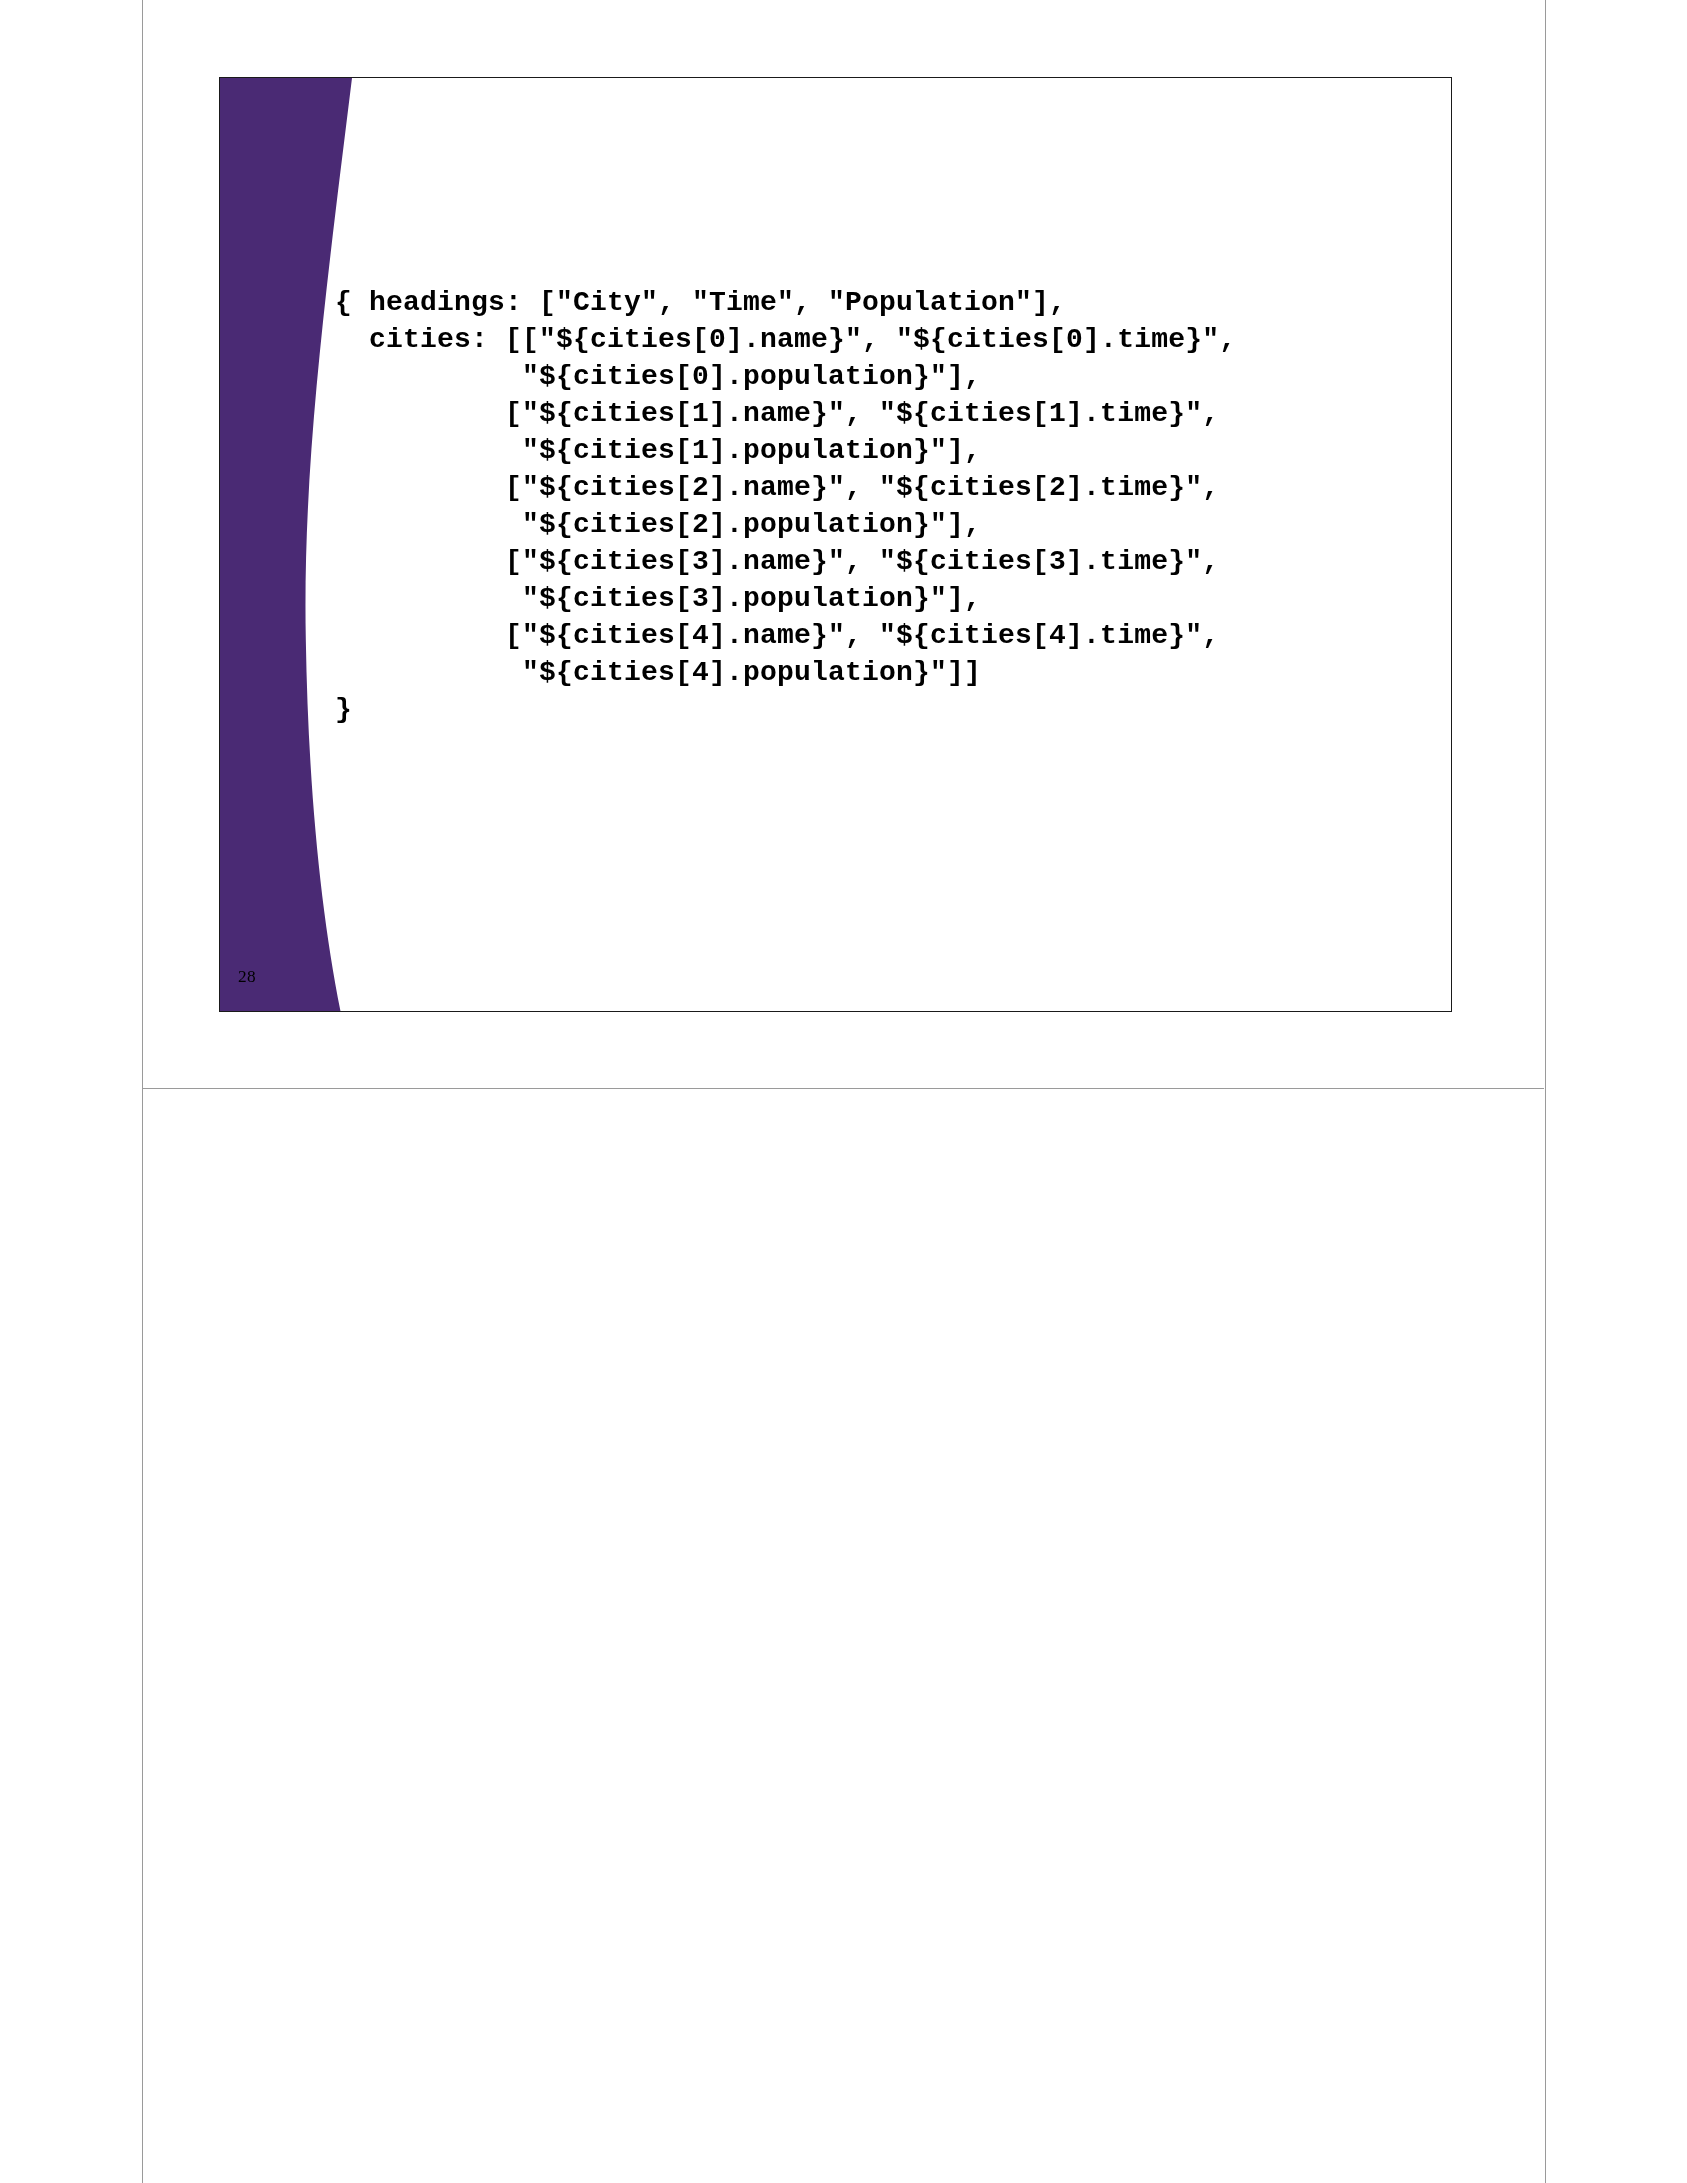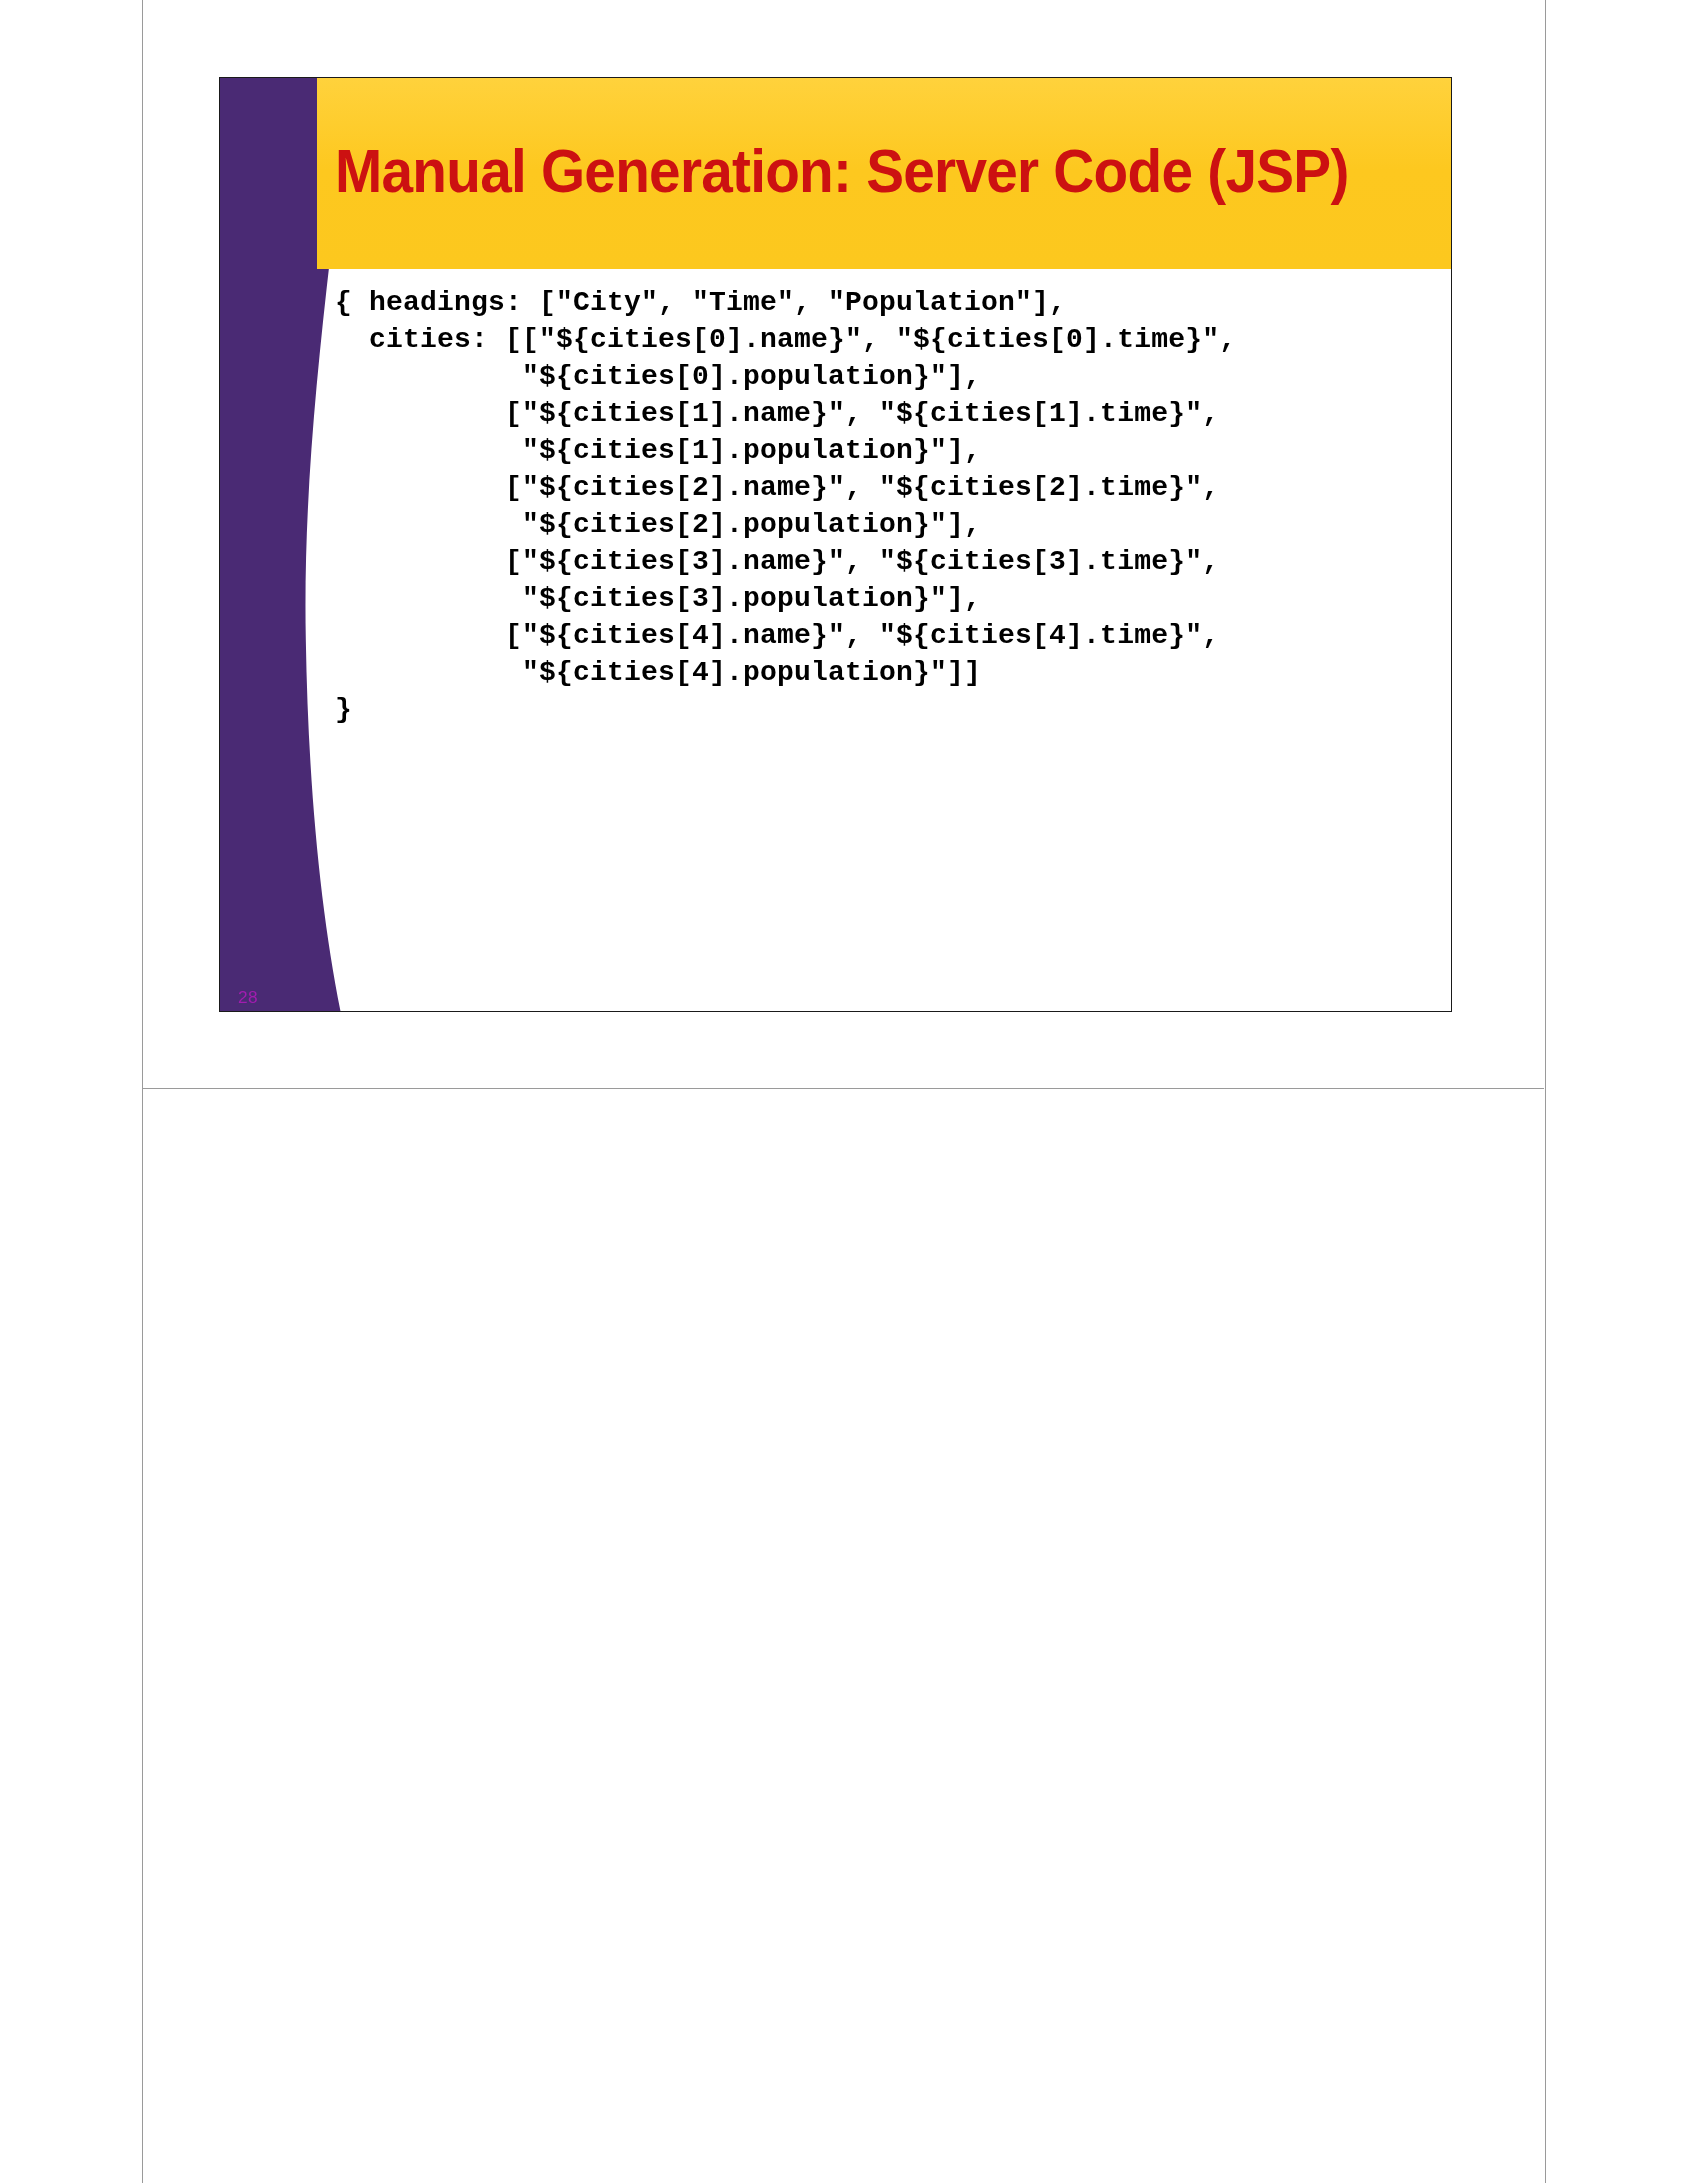"Manual Generation: Server Code (JSP)" div.title-bar { html: <div> <h1>Manual Generation: Server Code (JSP)</h1> </div> -> none }
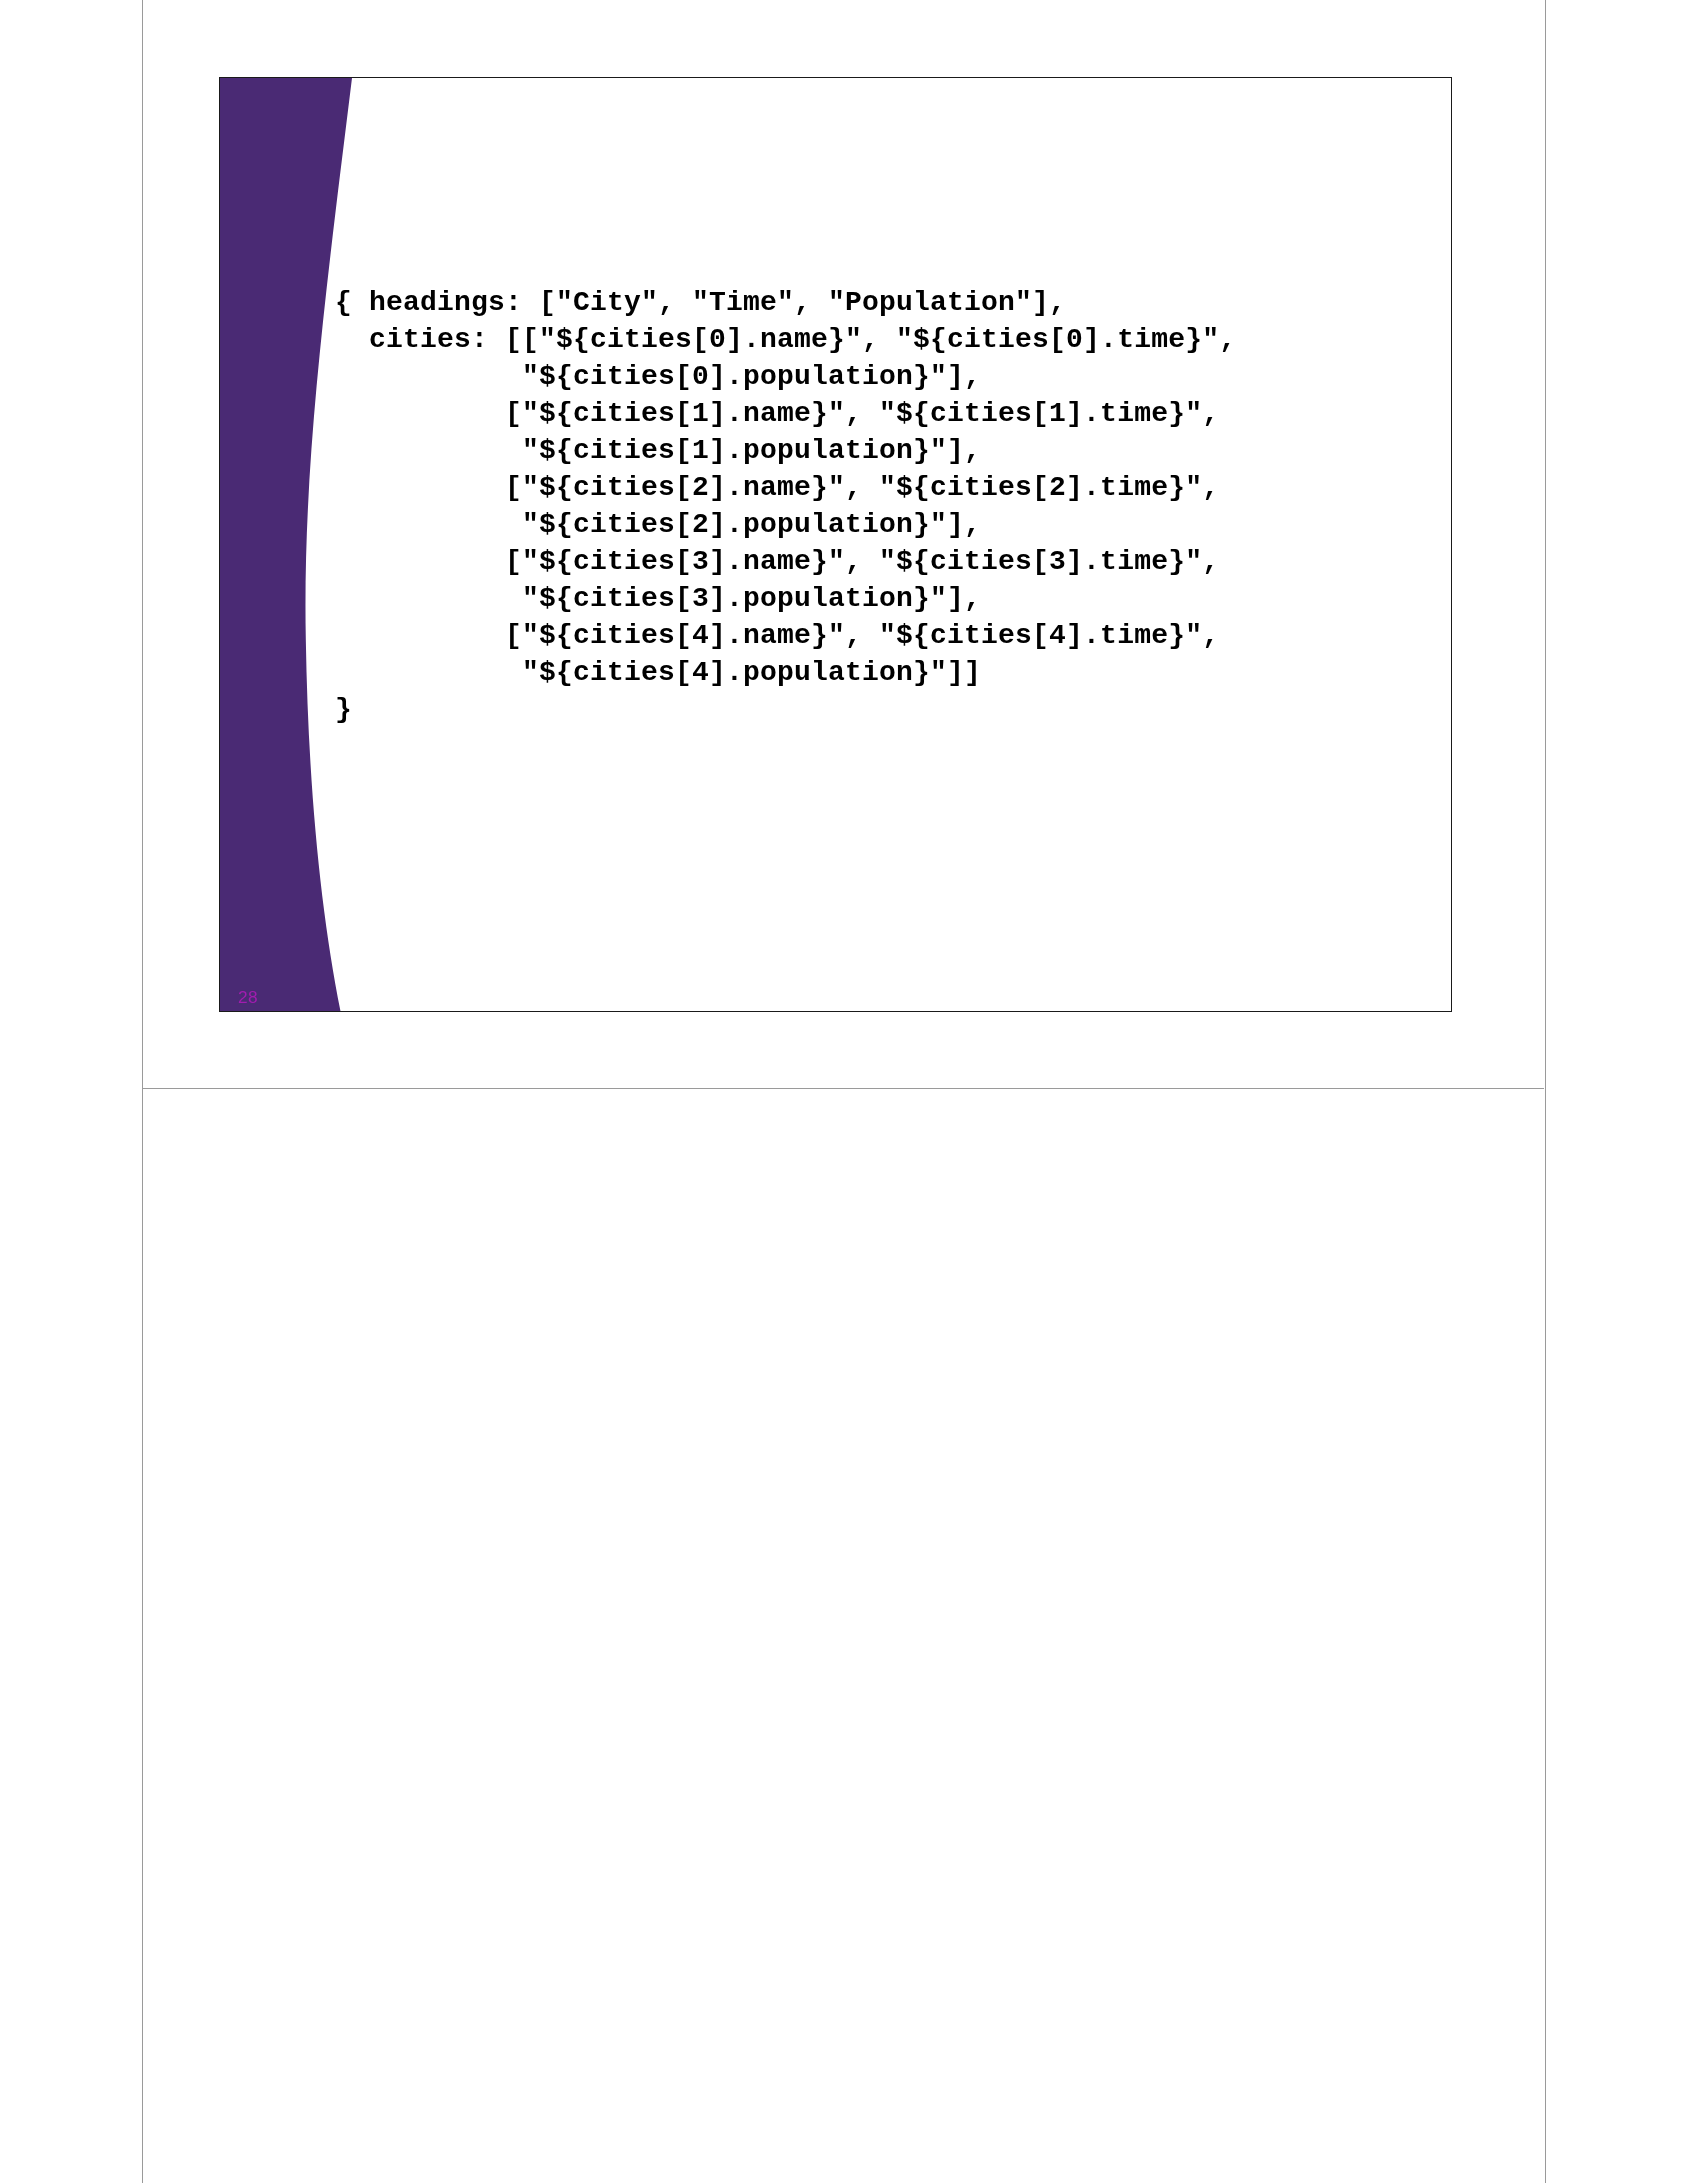"28" .slide-number { bottom: 3px -> 24px; color: #a21caf -> #000000; font-family: Liberation Sans, sans-serif -> Liberation Serif, serif }
